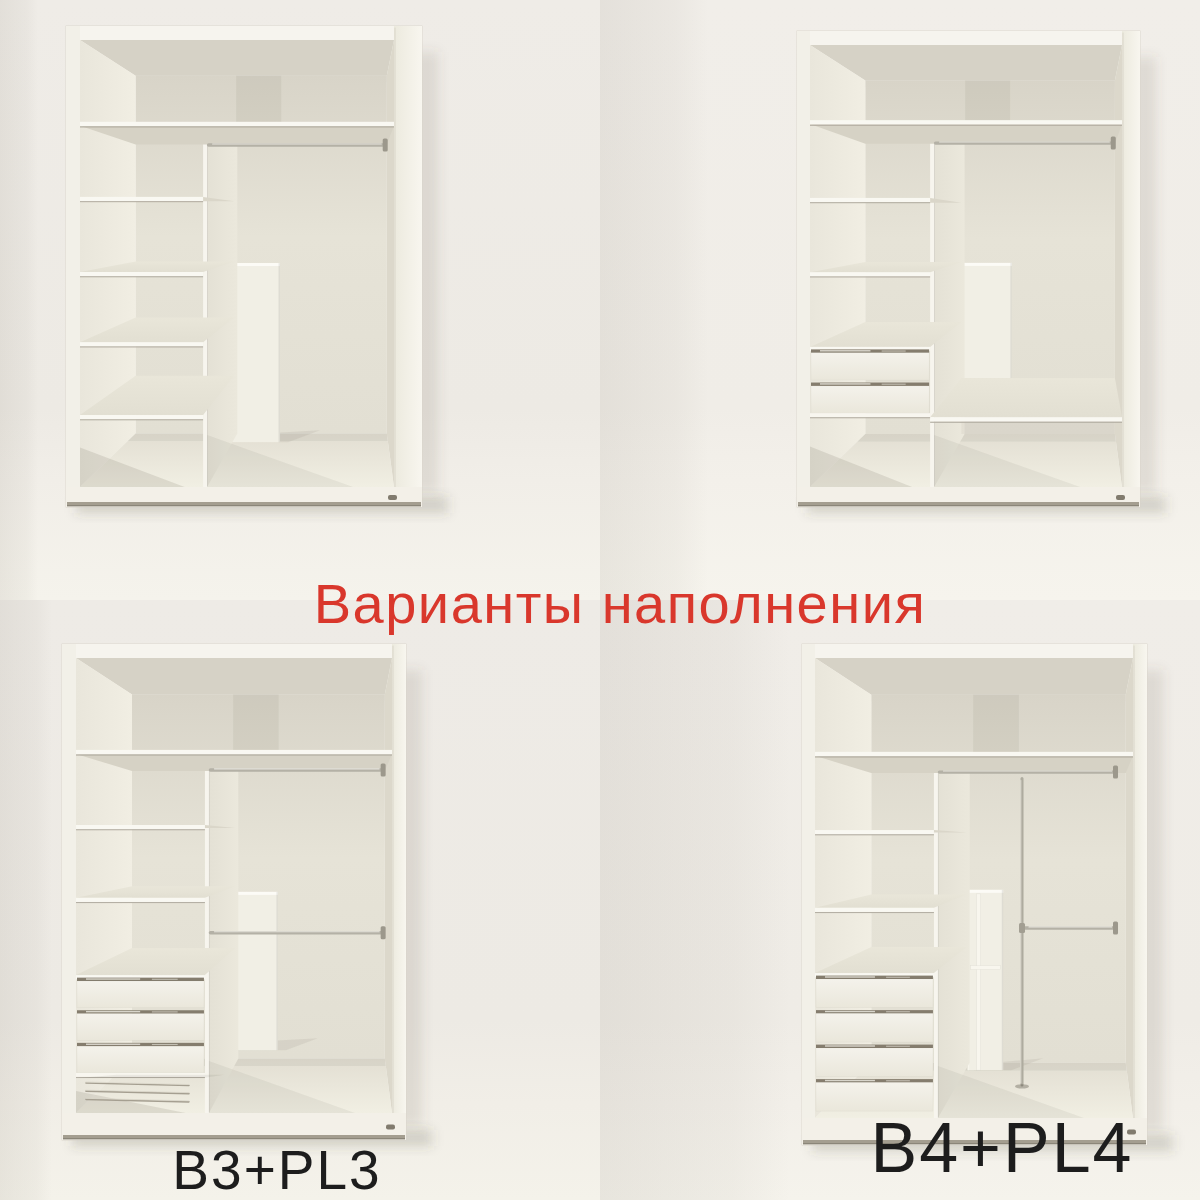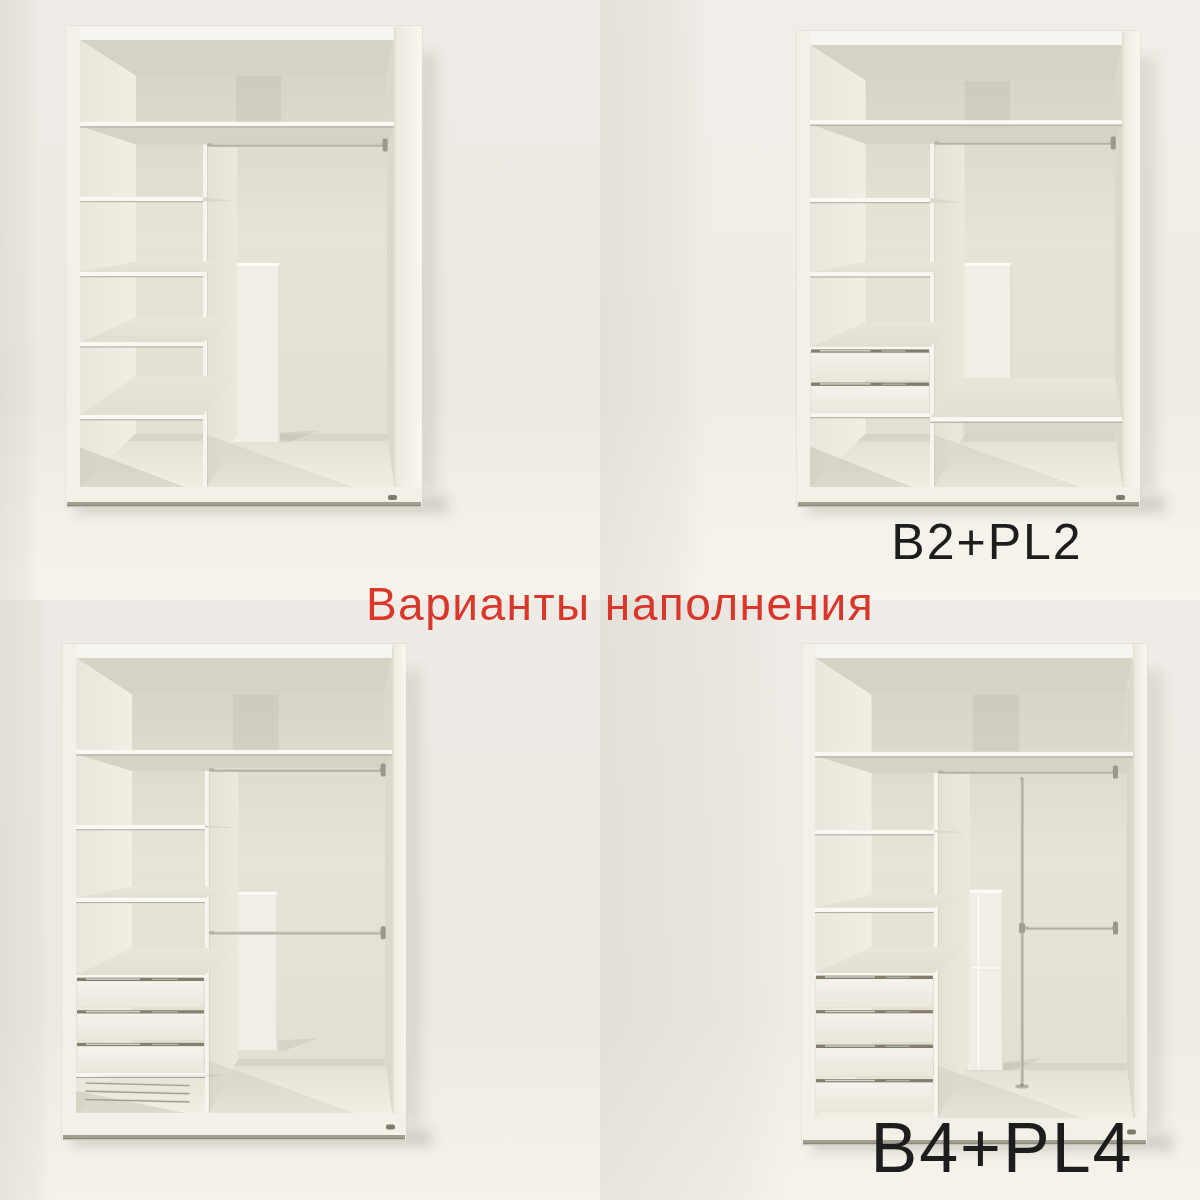"B2+PL2" div.vlabel { html: <div>B2+PL2</div> -> none }
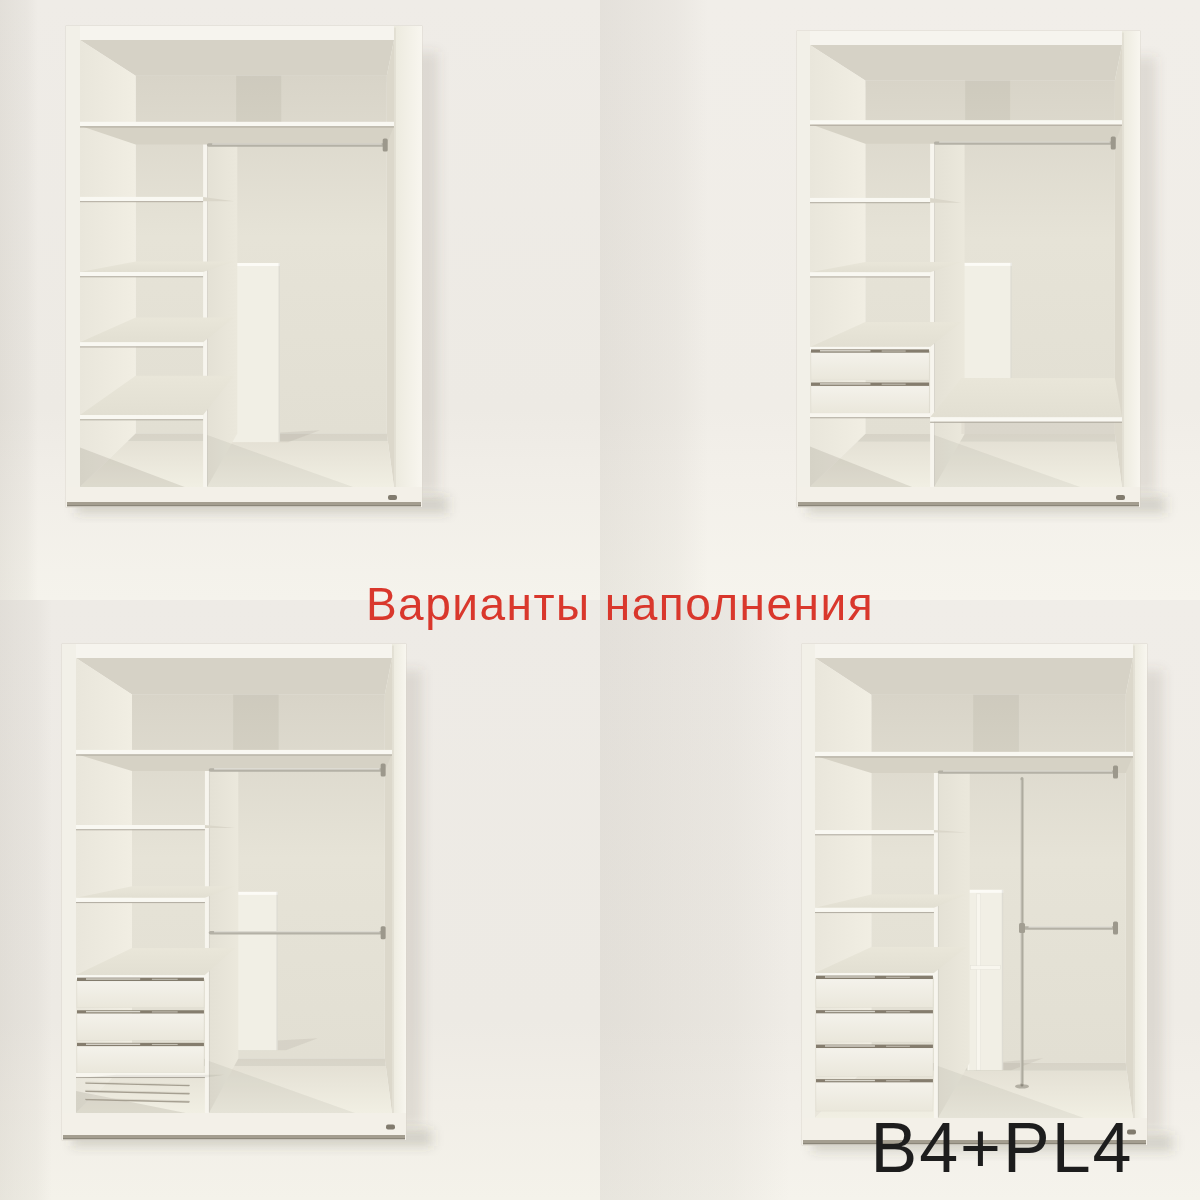"Варианты наполнения" div { font-size: 46px -> 56px }
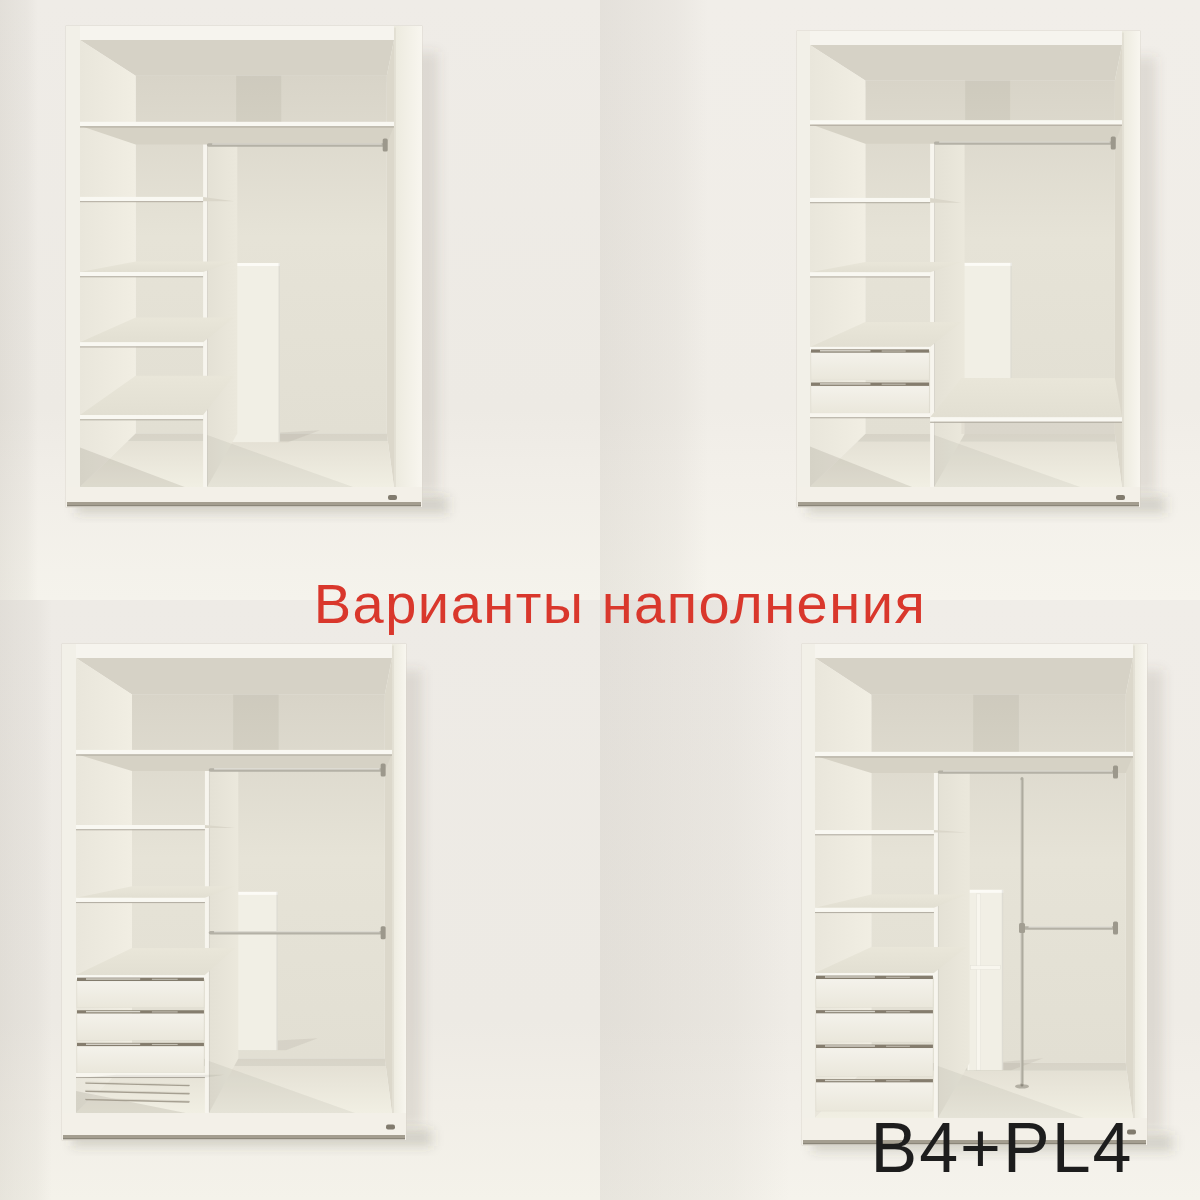"B3+PL3" div.vlabel { html: none -> <div>B3+PL3</div> }
